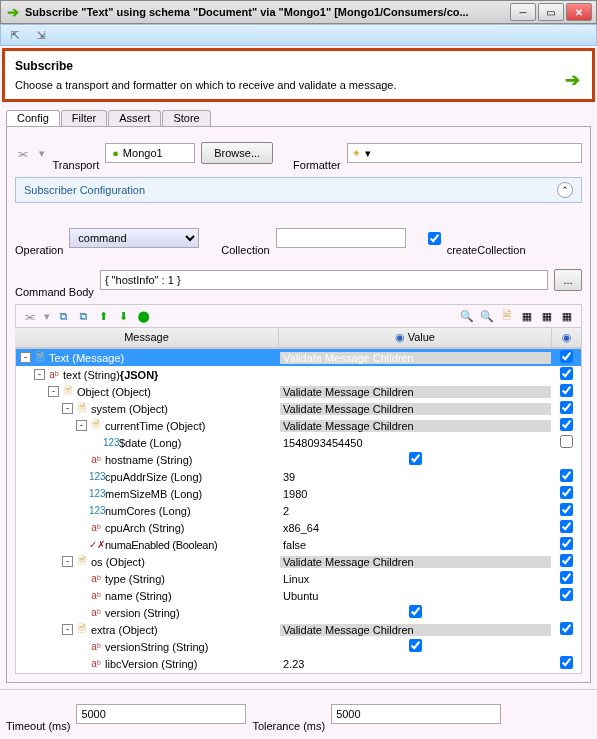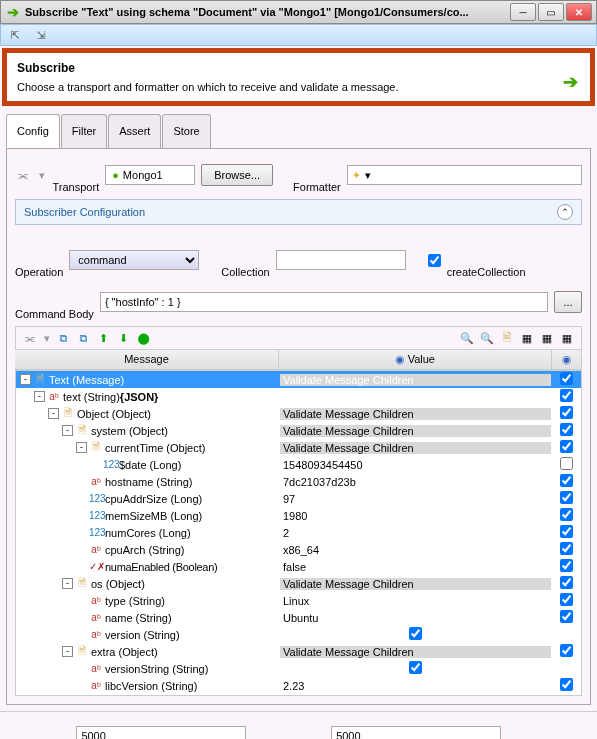"Subscribe" .header-panel { border: 5px solid #c2410c -> 3px solid #c2410c }
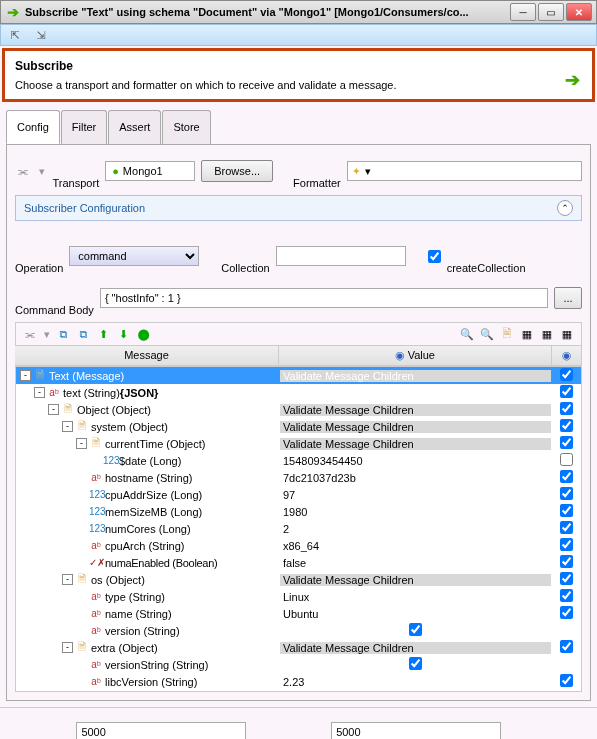"Config" .tab { padding: 10px 10px -> 1px 10px }
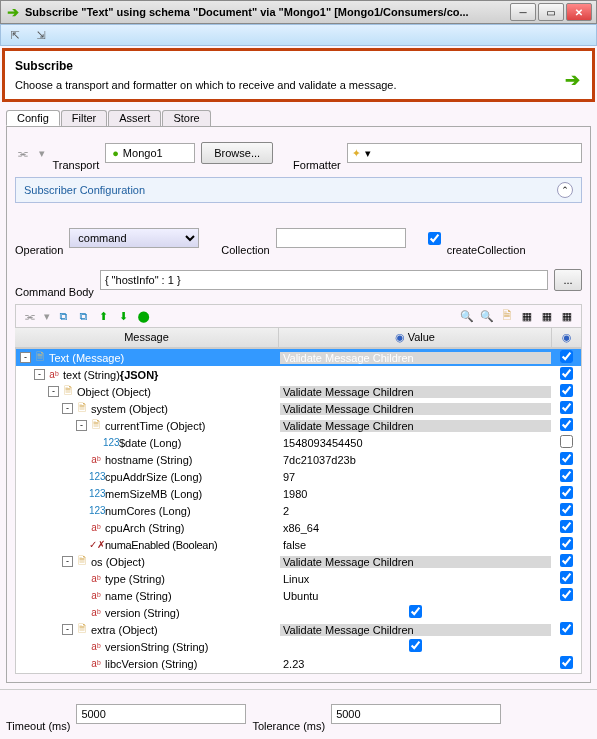"7dc21037d23b" div.val-cell { html: <div>7dc21037d23b</div> -> none }
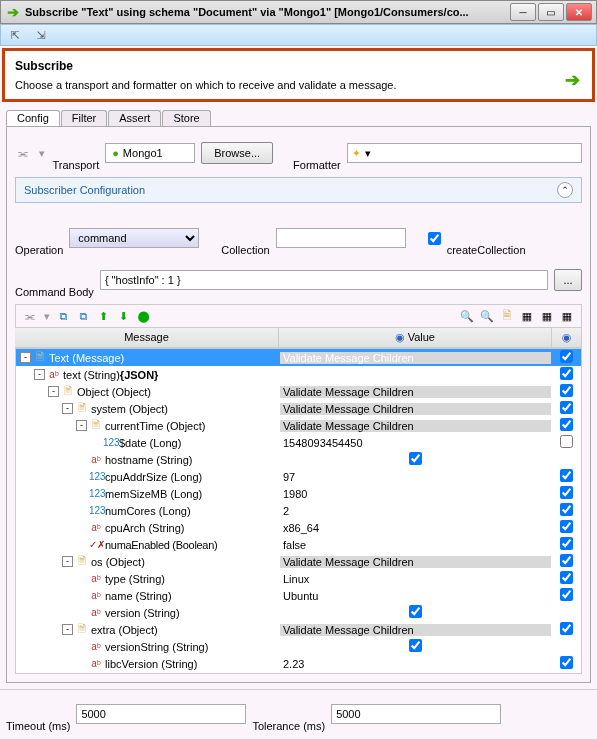"97" div.val-cell { text: 97 -> 39 }
